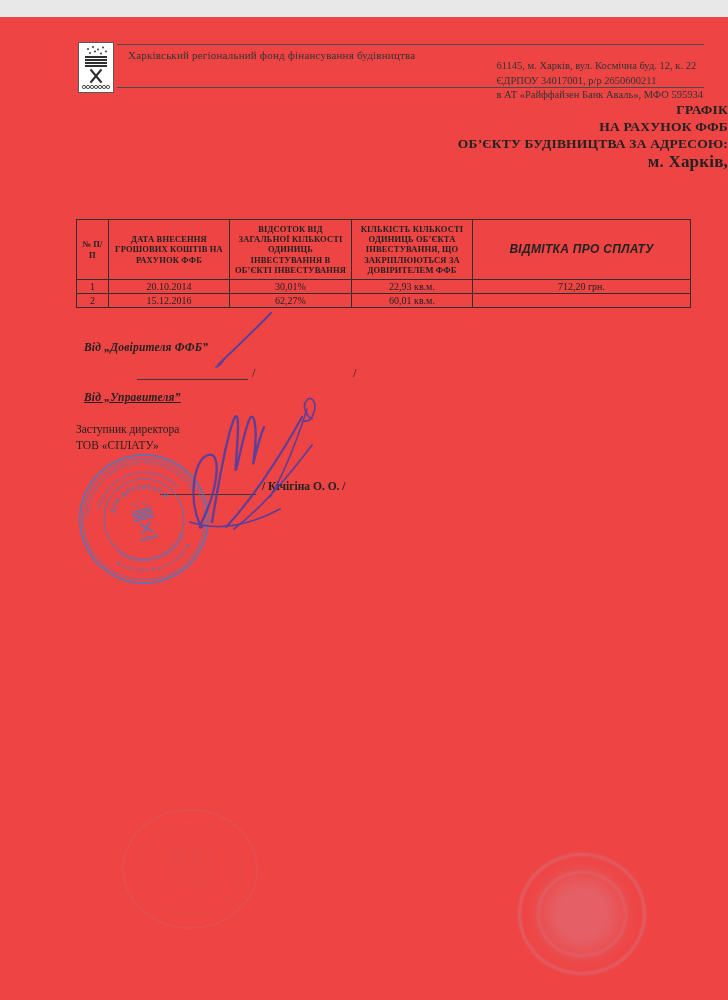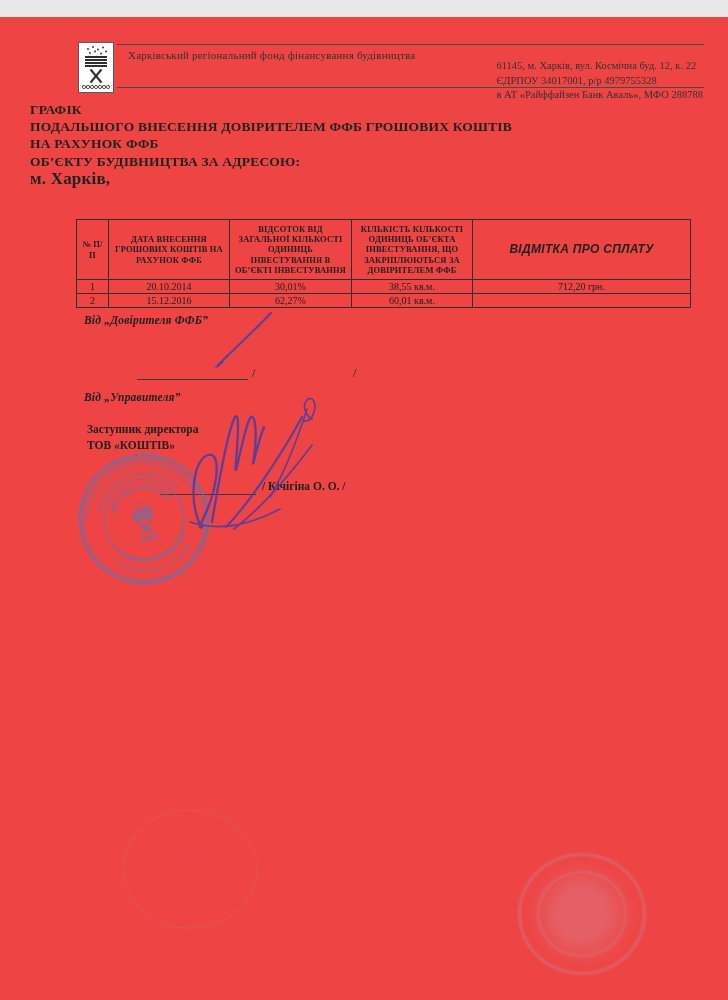"ЄДРПОУ 34017001, р/р 4979755328" div { text: 4979755328 -> 2650600211 }
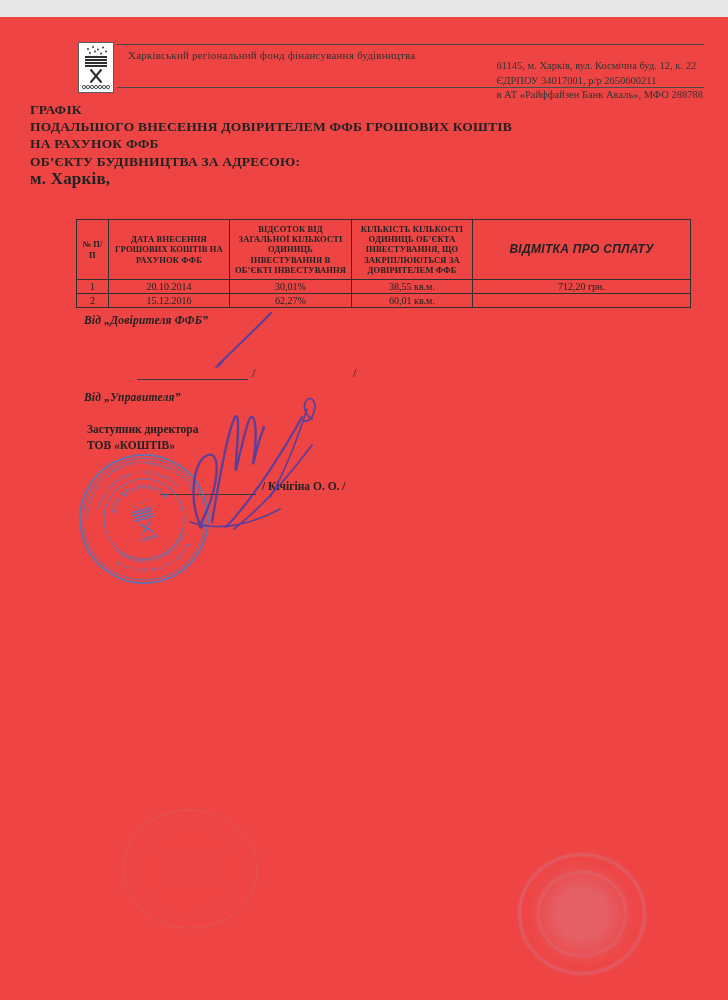"в АТ «Райффайзен Банк Аваль»," div { text: 288788 -> 595934 }
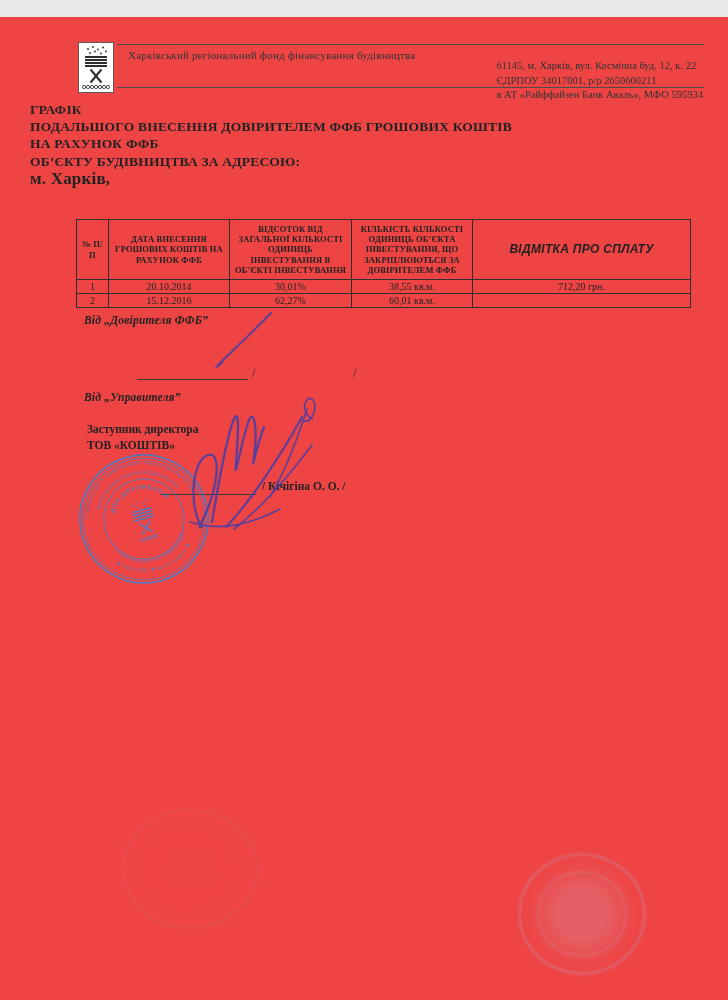"ГРАФІК" .title { text-align: left -> right }
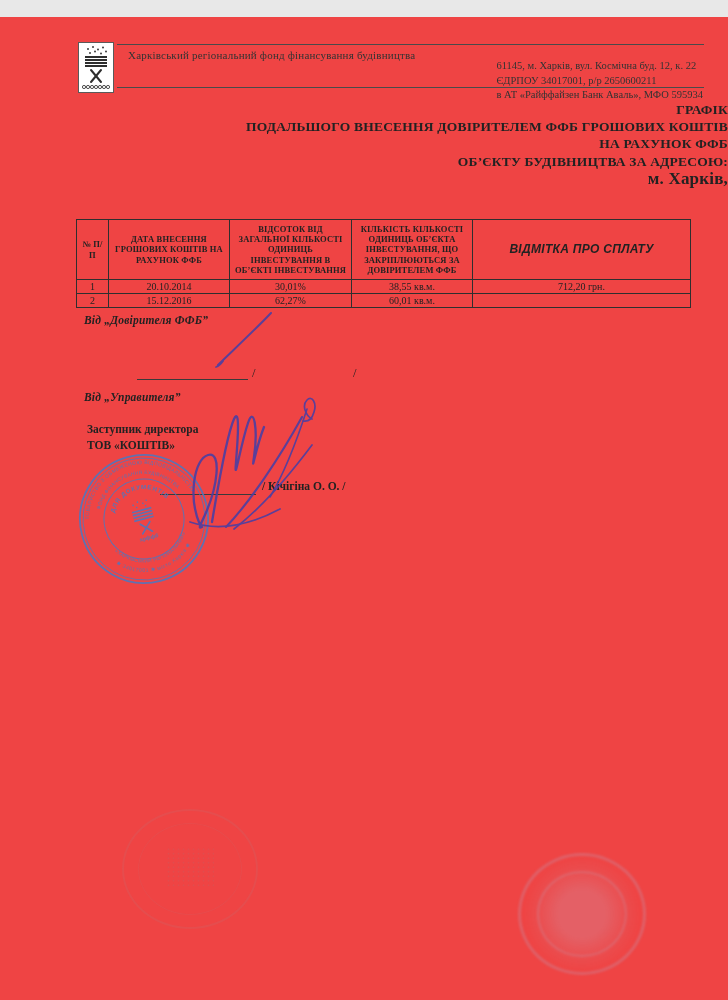"ПОДАЛЬШОГО ВНЕСЕННЯ ДОВІРИТЕЛЕМ ФФБ" div { html: <div>ПОДАЛЬШОГО ВНЕСЕННЯ ДОВІРИТЕЛЕМ ФФБ ГРОШОВИХ КОШТІВ</div> -> none }
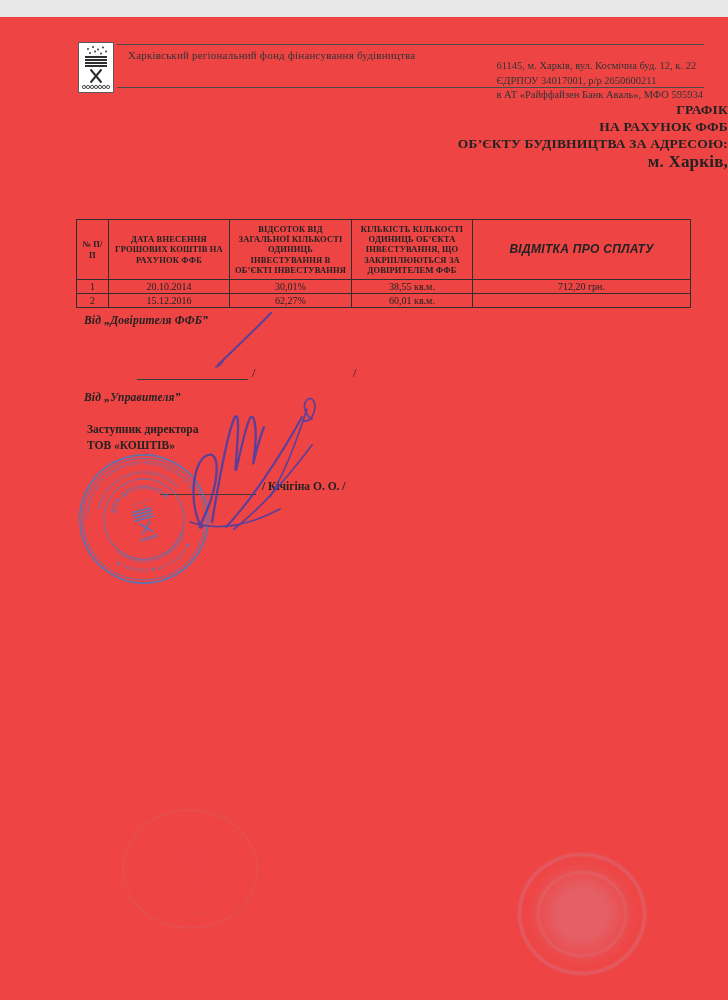"38,55 кв.м." td { text: 38,55 -> 22,93 }
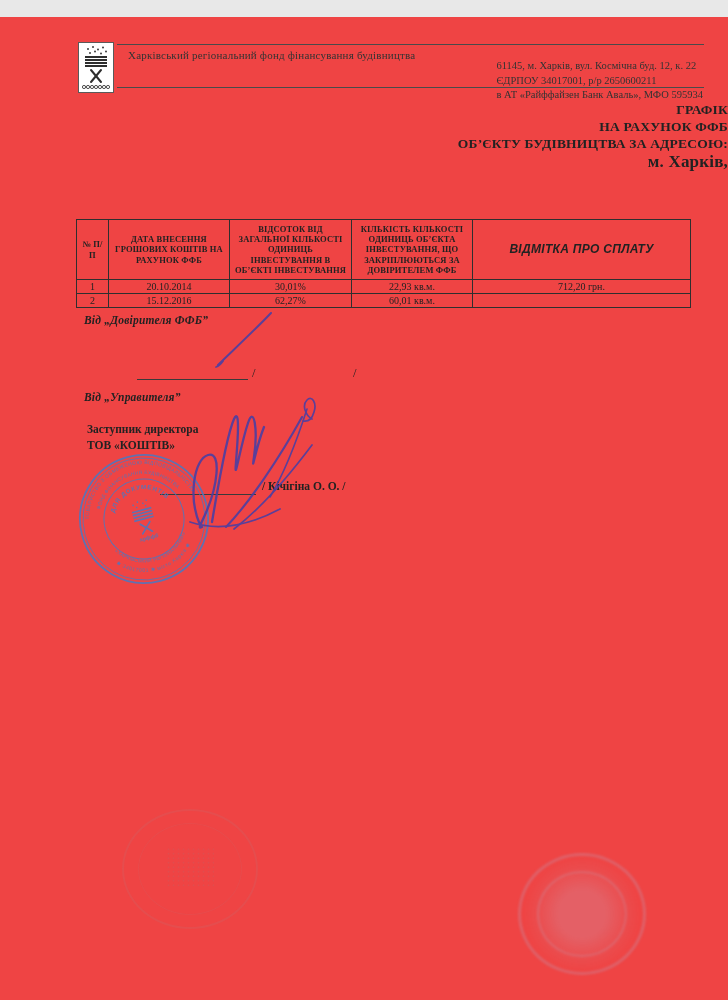"Від „Довірителя ФФБ”" .trustee-label { top: 297px -> 324px }
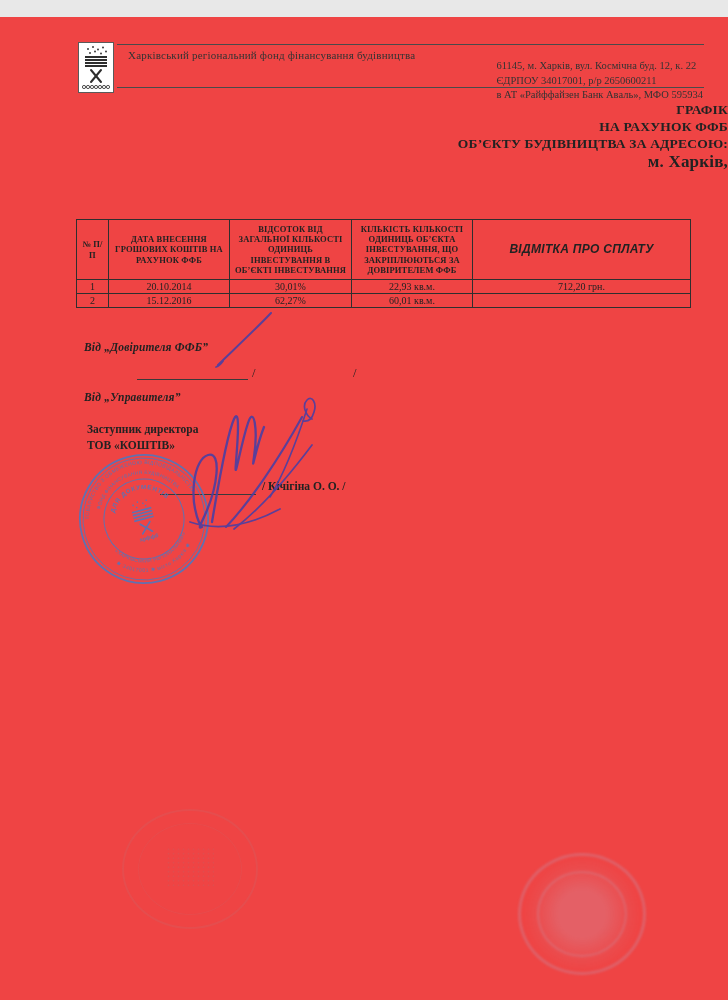"Від „Управителя”" .manager-label { text-decoration: none -> underline }
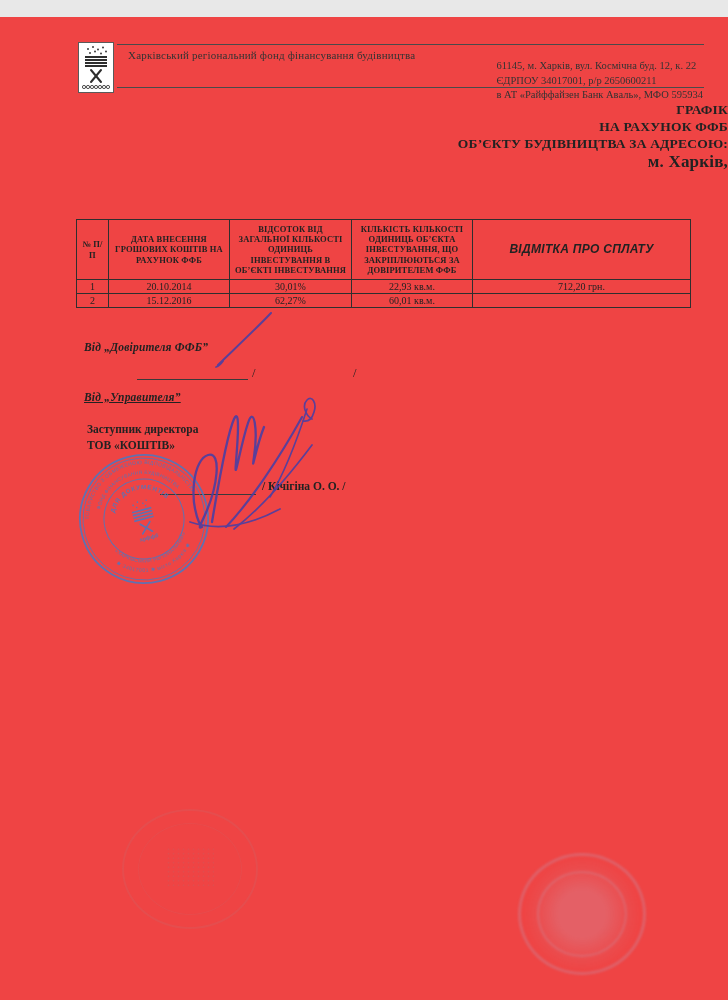"Заступник директора" .deputy { font-weight: 700 -> 400; left: 87px -> 76px }
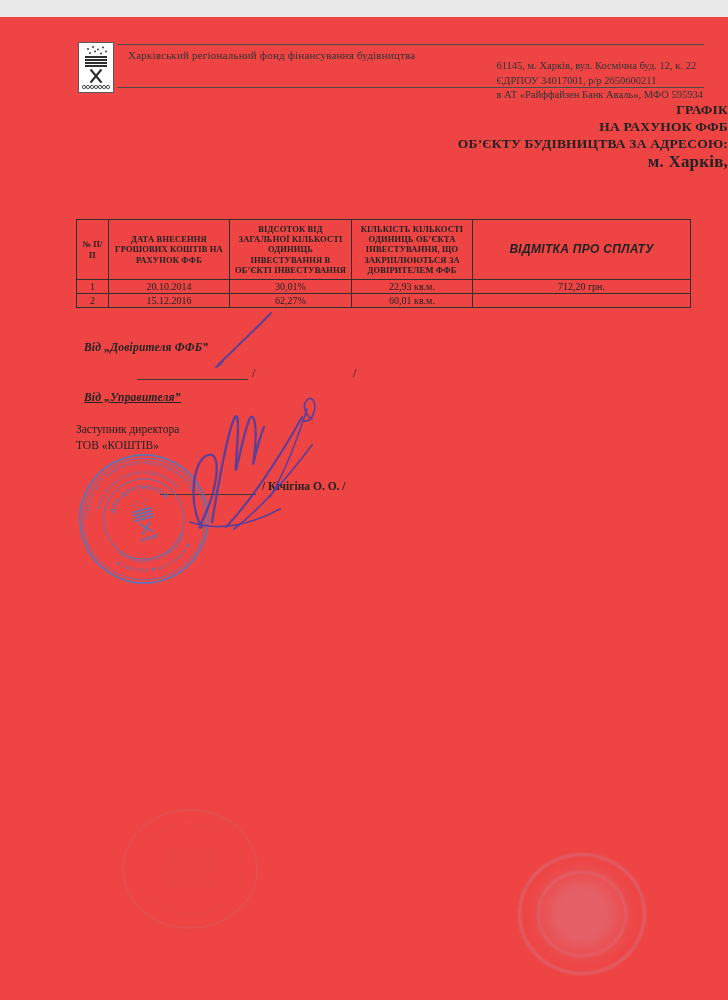"ТОВ «КОШТІВ»" div { text: КОШТІВ -> СПЛАТУ }
